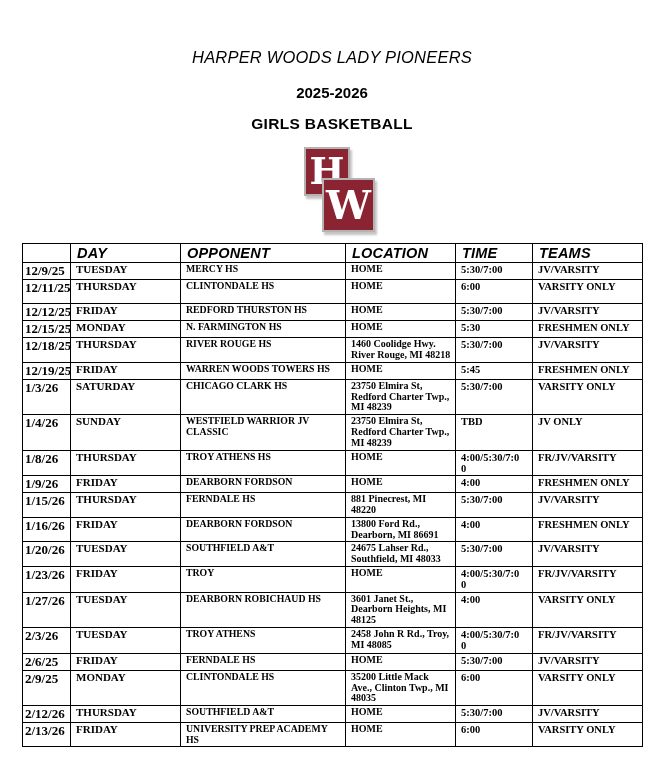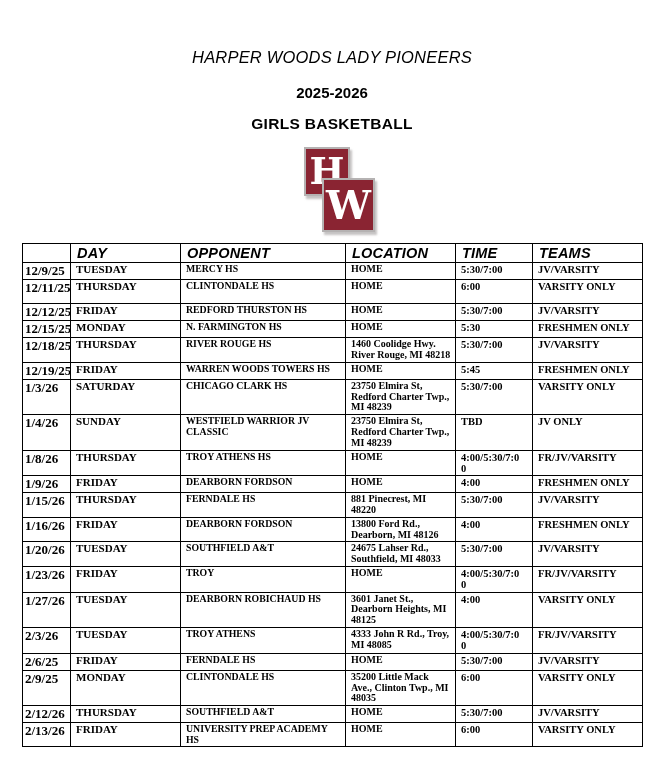"13800 Ford Rd., Dearborn, MI" td.col-location { text: 48126 -> 86691 }
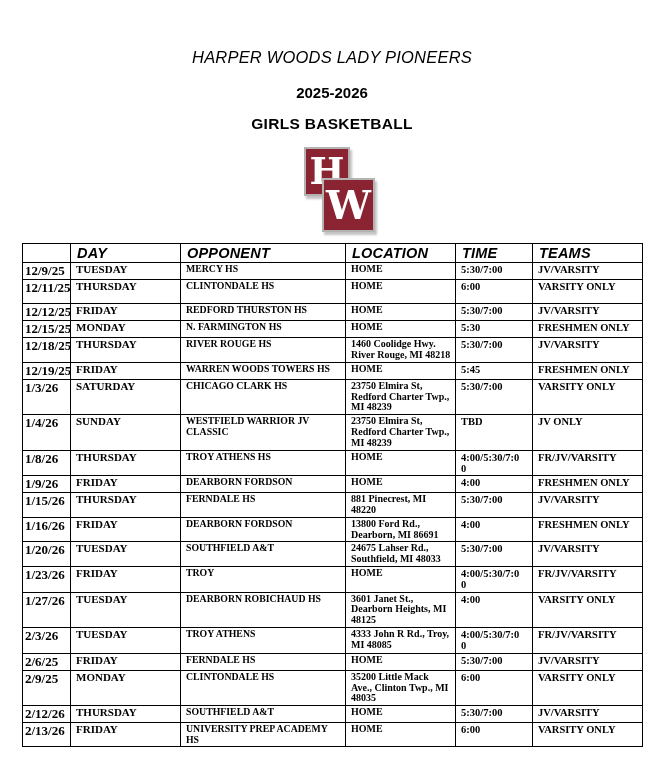"4333 John R Rd., Troy," td.col-location { text: 4333 -> 2458 }
